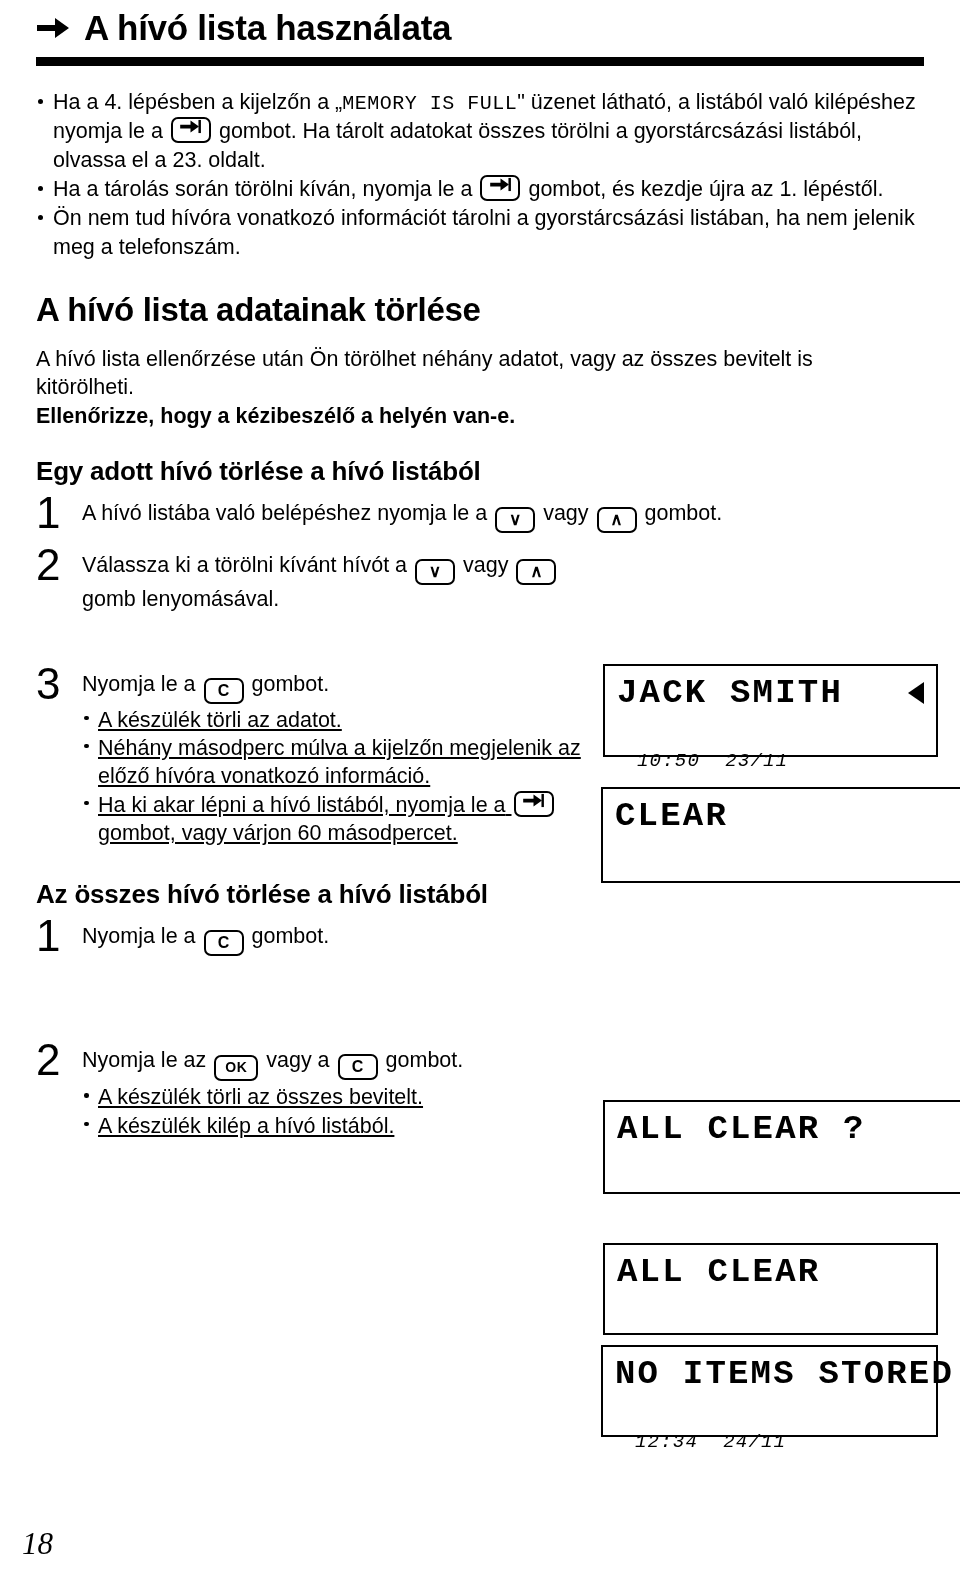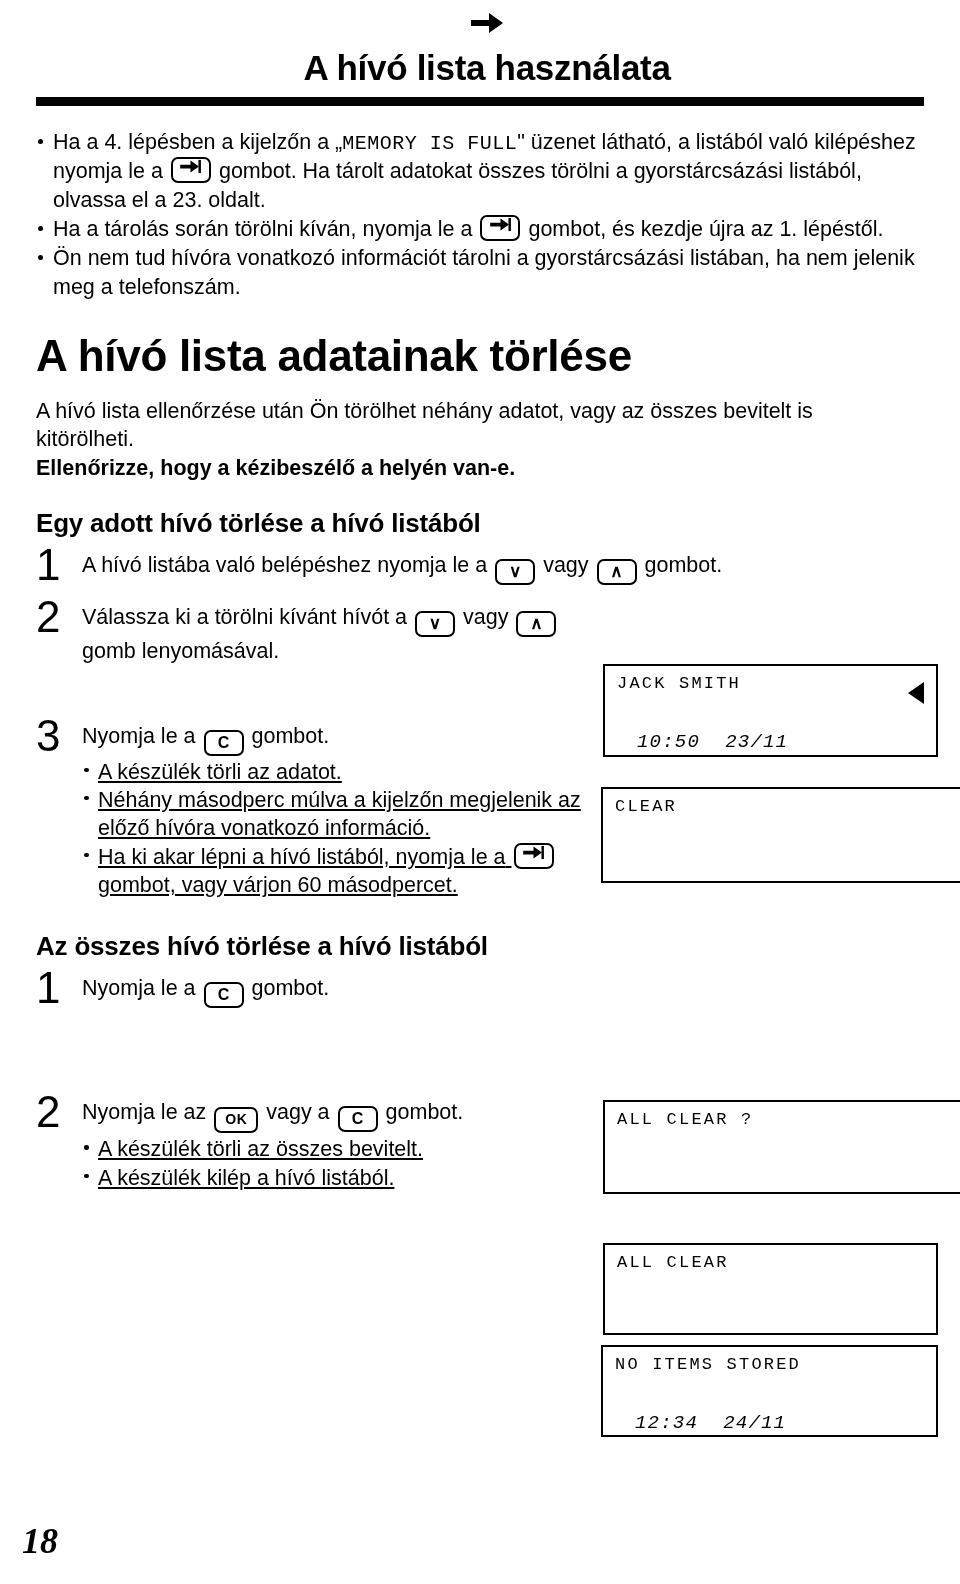"A hívó lista használata" .page-header { flex-direction: column -> none }
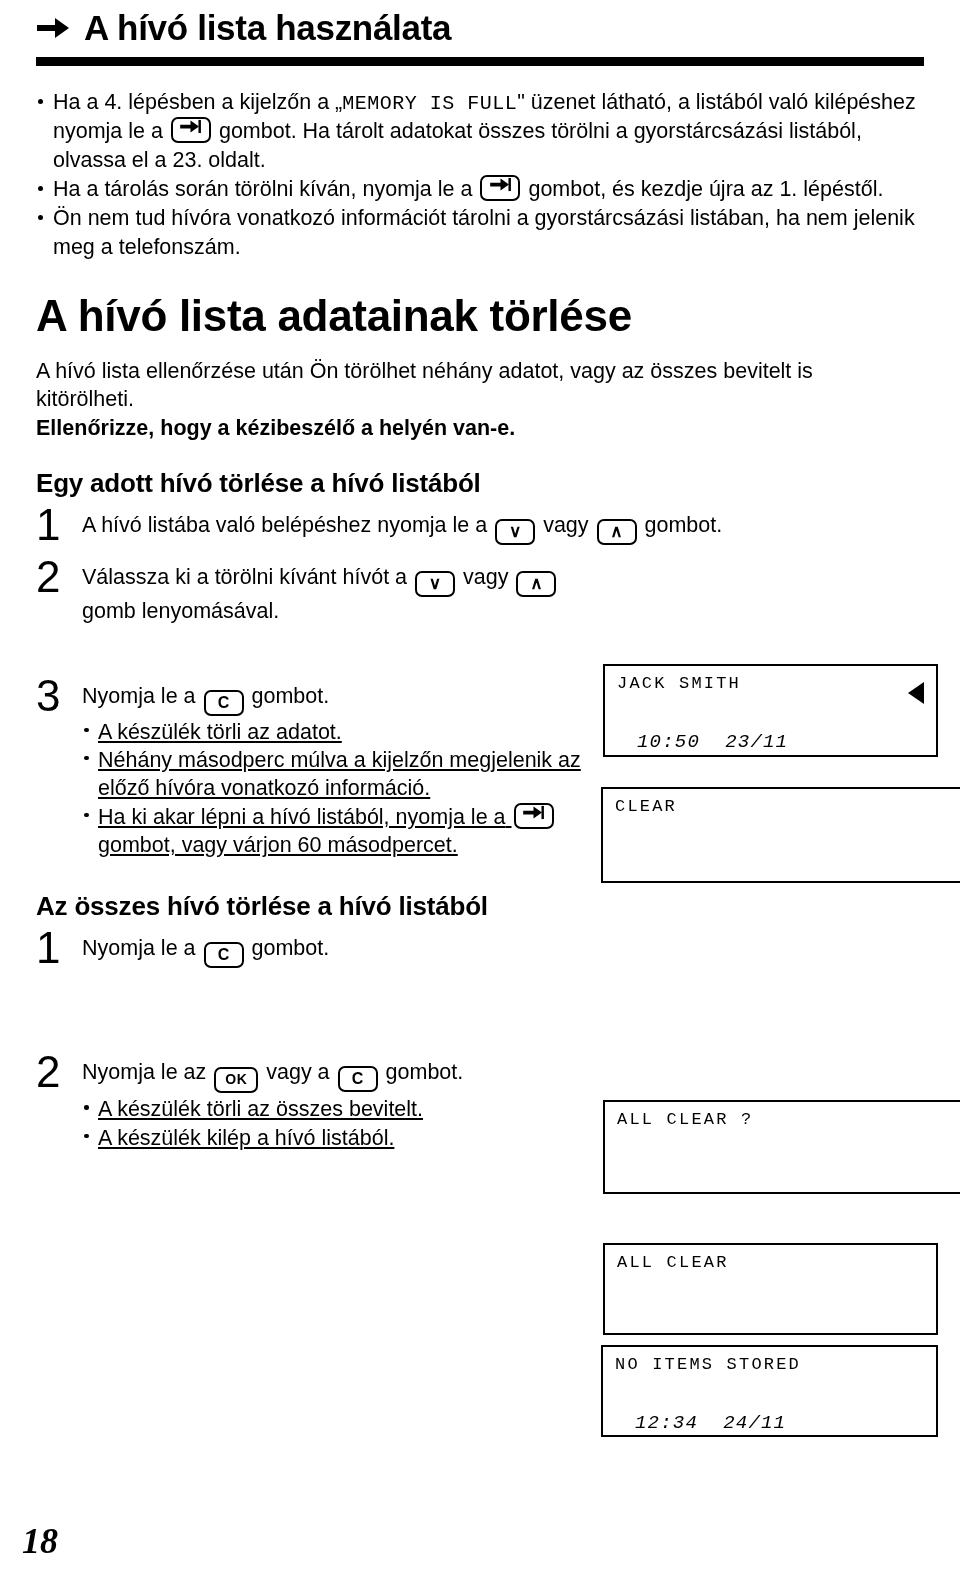"A hívó lista adatainak törlése" .section-heading-major { font-size: 44px -> 33px }
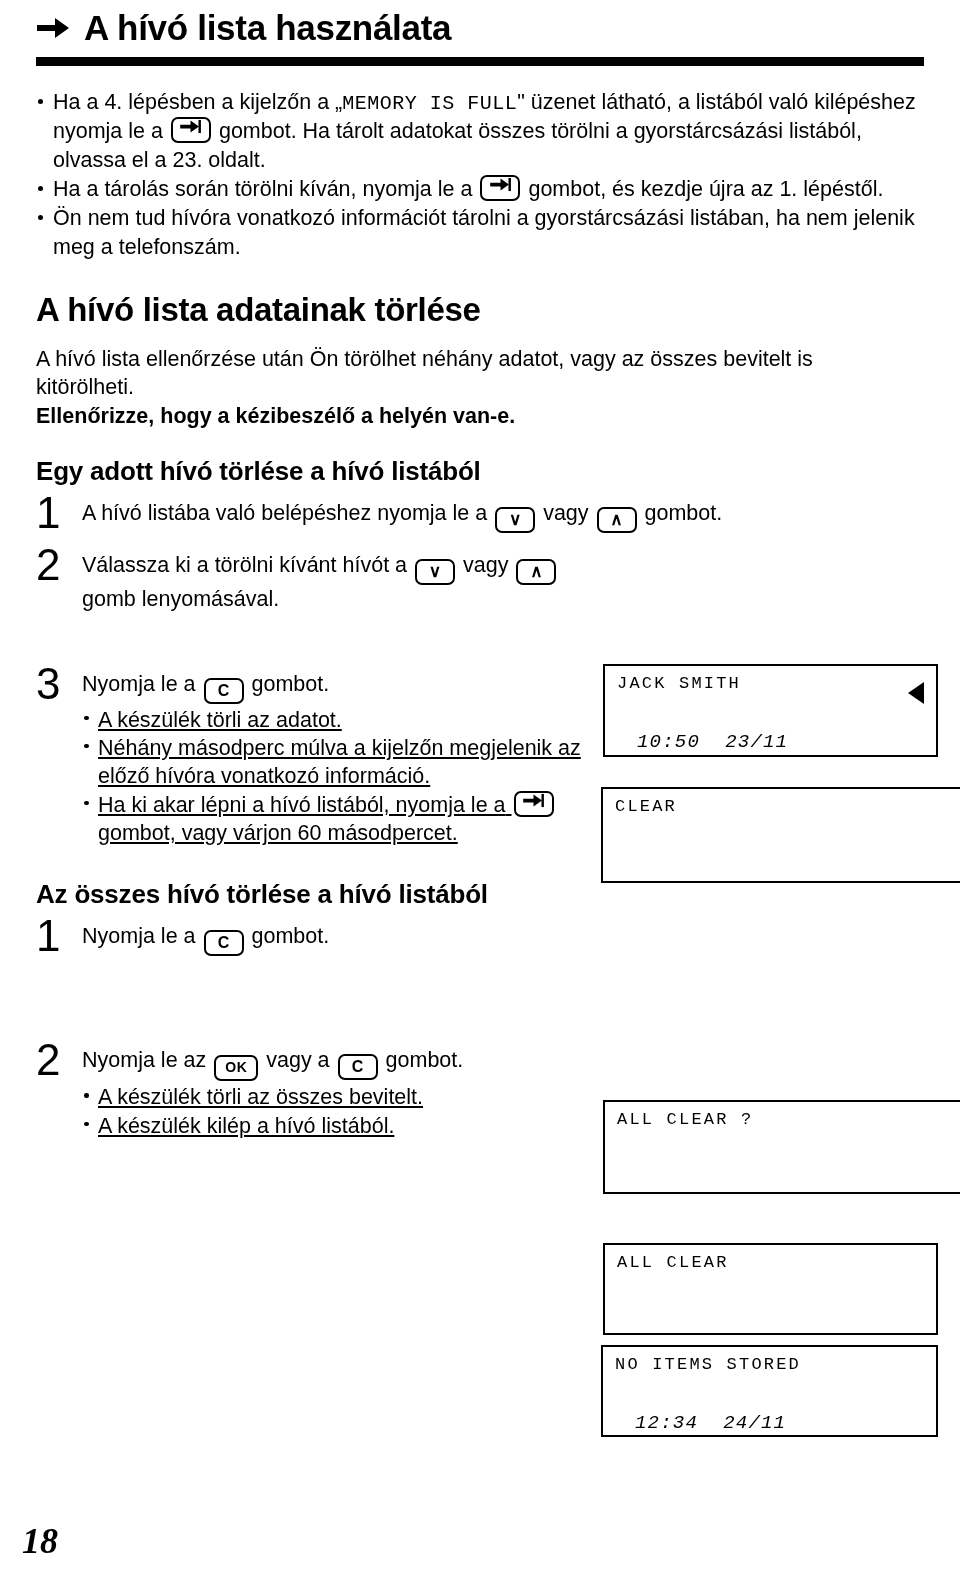"JACK SMITH" .lcd-line1 { font-size: 17px -> 34px; font-weight: none -> bold }
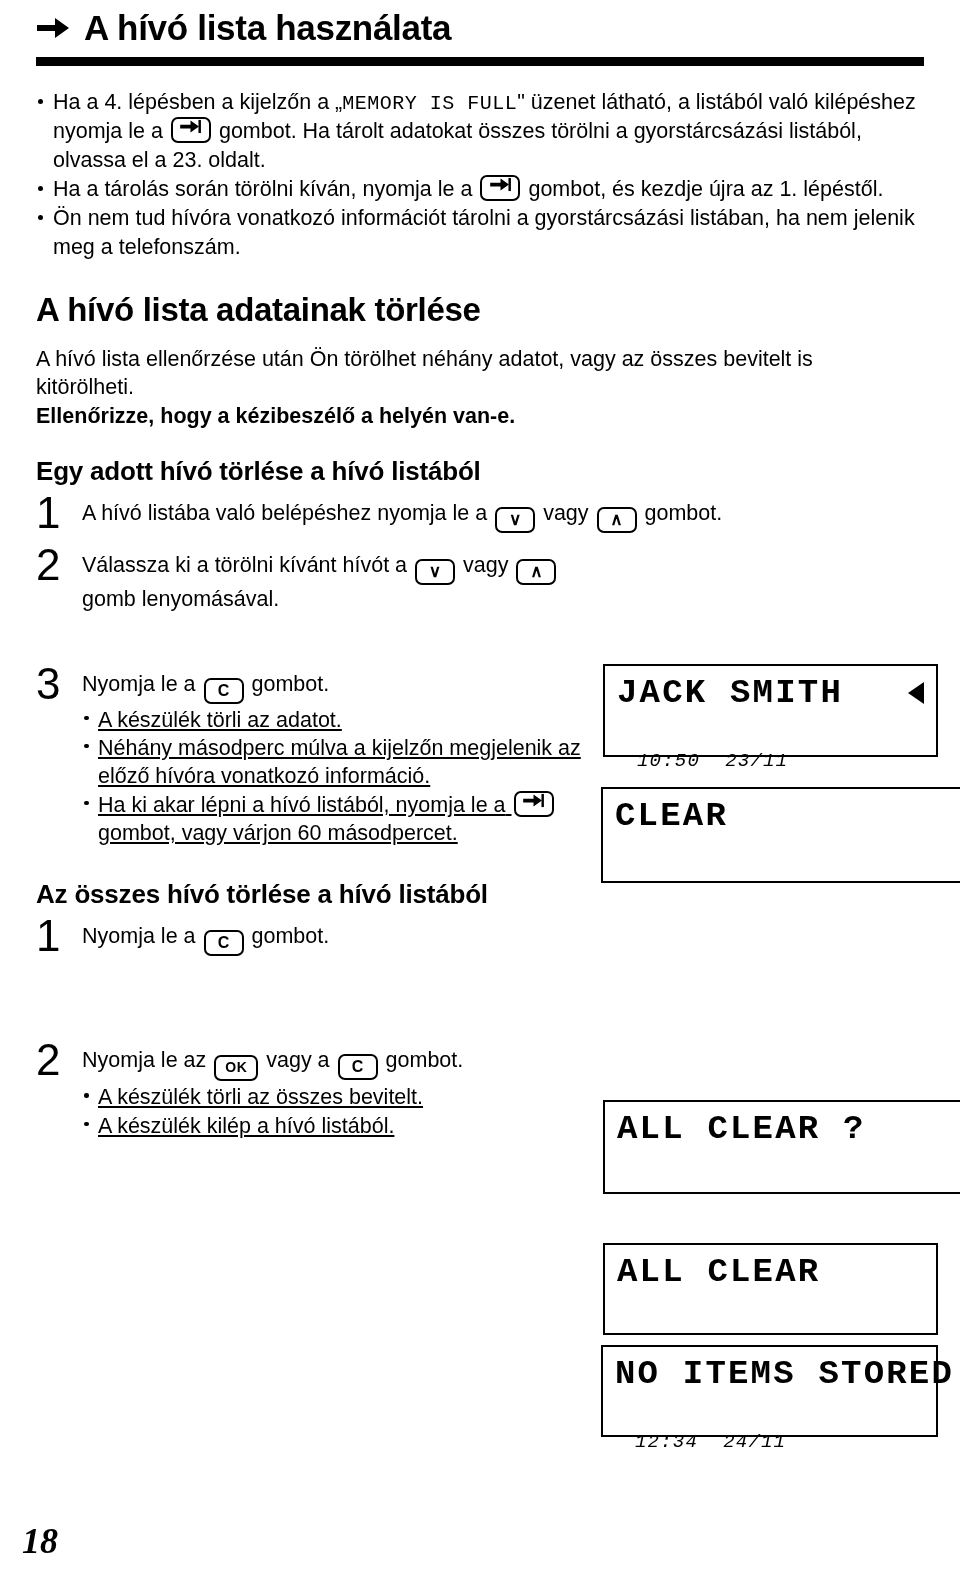"18" .page-number { font-size: 36px -> 31px; font-weight: bold -> normal }
